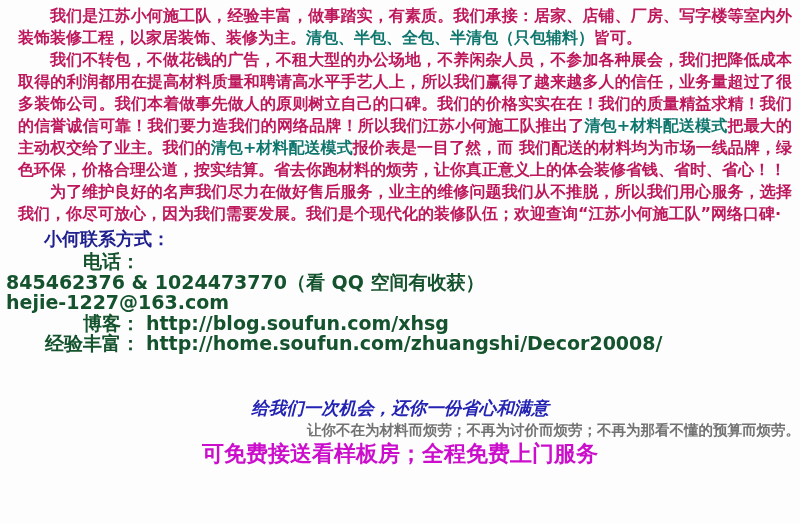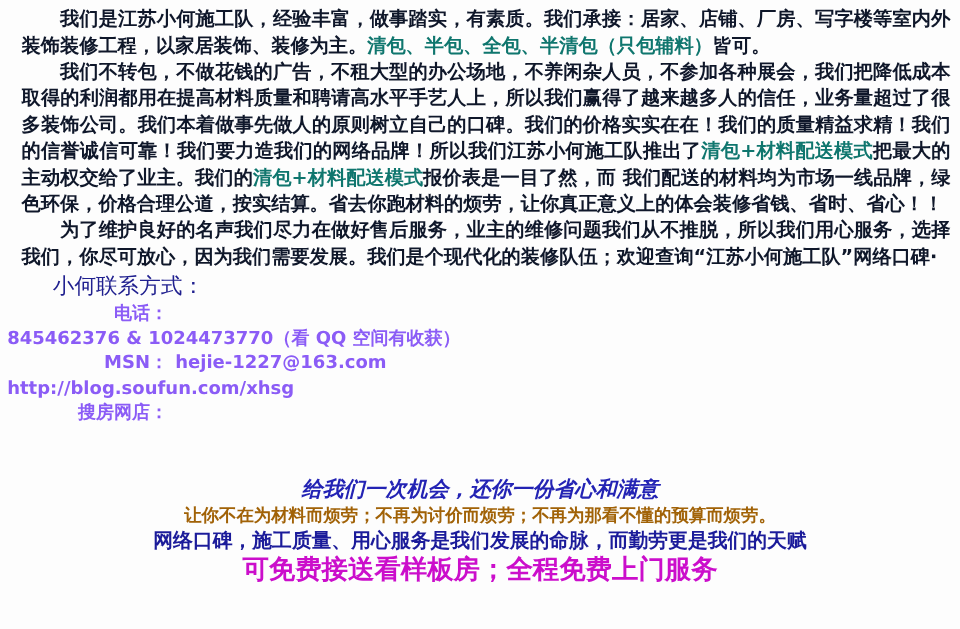"我们是江苏小何施工队，经验丰富，做事踏实，有素质。我们承接：居家、店铺、厂房、写" .seg-black { color: #0f172a -> #be185d }
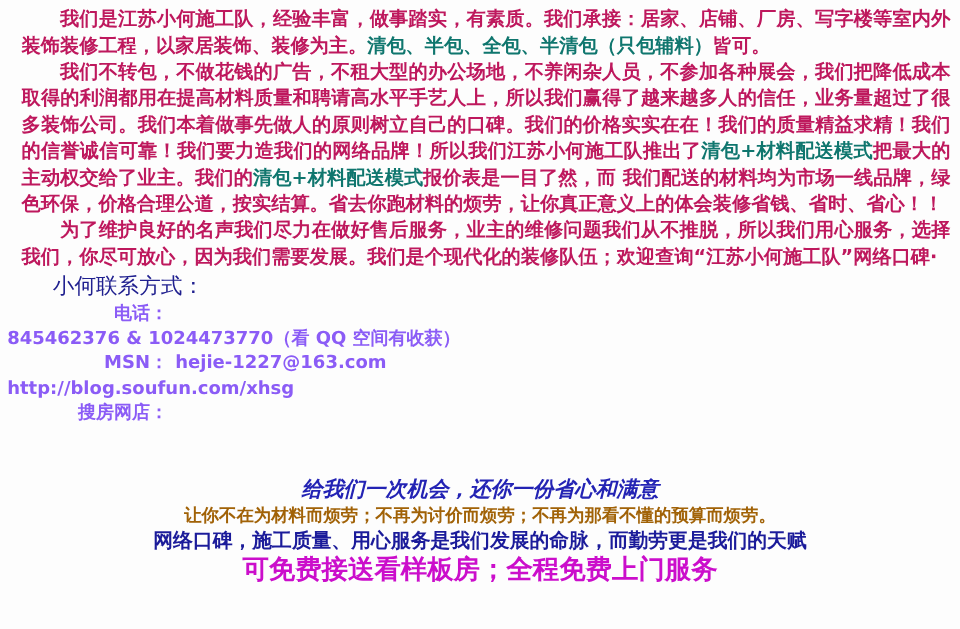"小何联系方式：" .contact-heading { font-weight: normal -> bold }
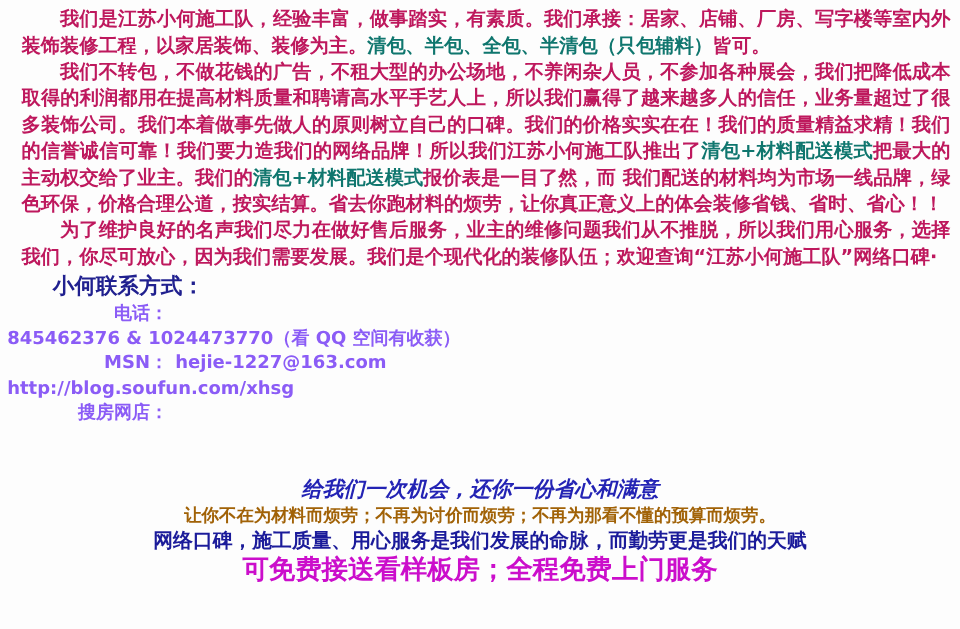"电话：" .contact-row { color: #8b5cf6 -> #14532d; font-size: 15px -> 19px }
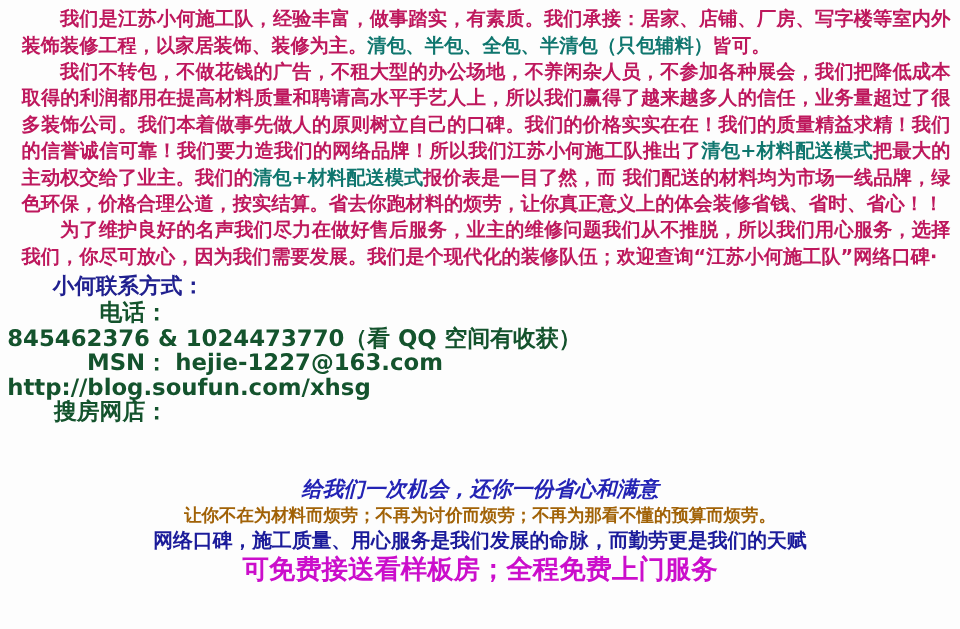"MSN：" span.contact-label { html: <span>MSN：</span> -> none }
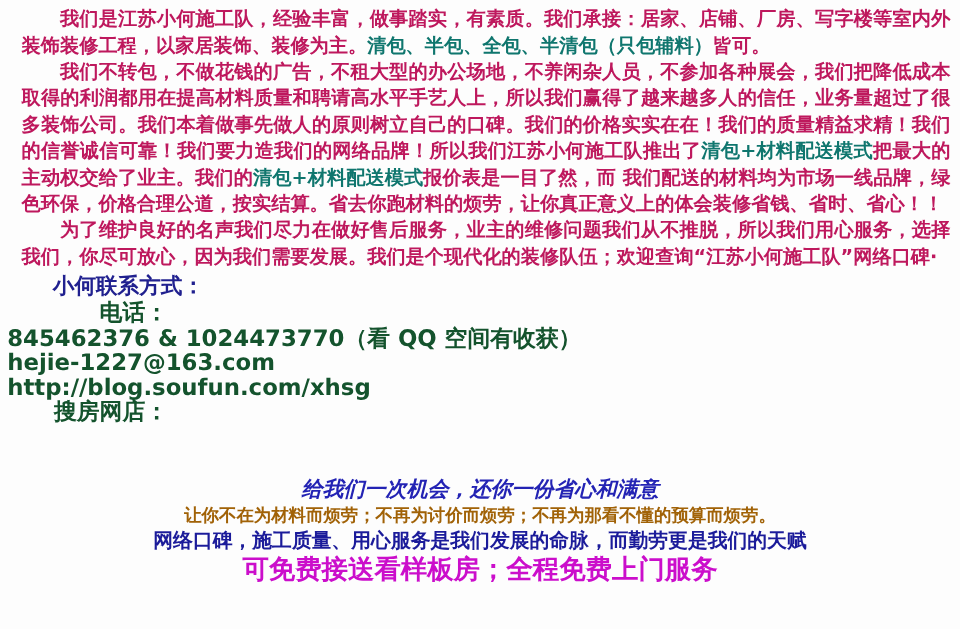"博客：" span.contact-label { html: none -> <span>博客：</span> }
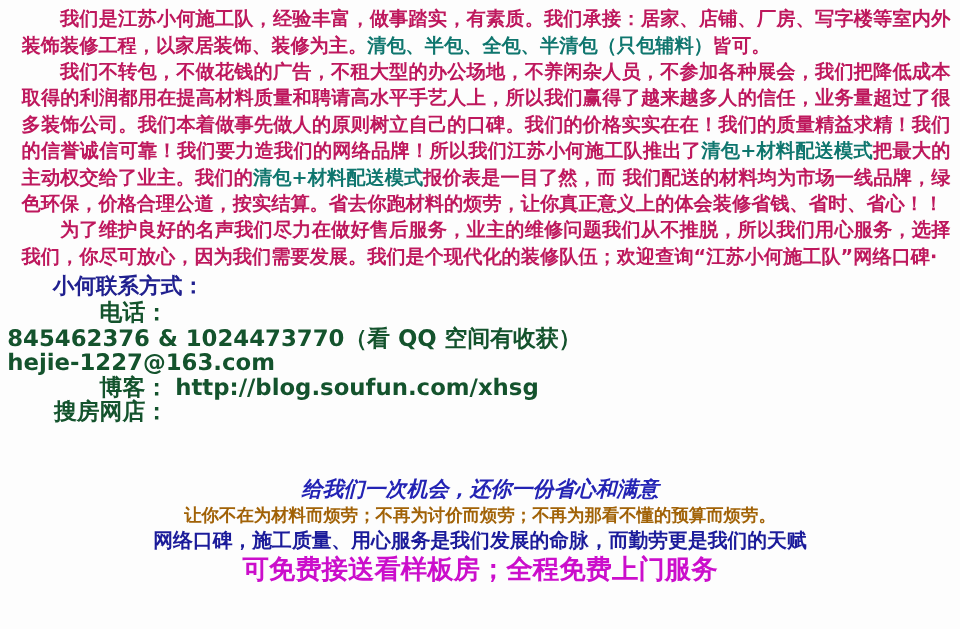"搜房网店：" span.contact-label { text: 搜房网店 -> 经验丰富 }
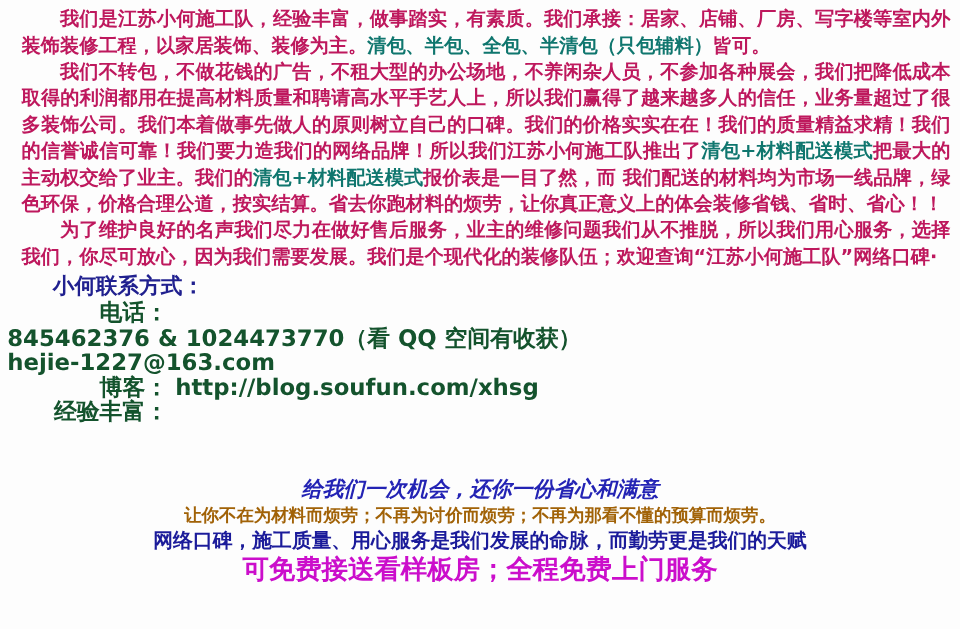"http://home.soufun.com/zhuangshi/Decor20" span.contact-value { html: none -> <span>http://home.soufun.com/zhuangshi/Decor20008/</span> }
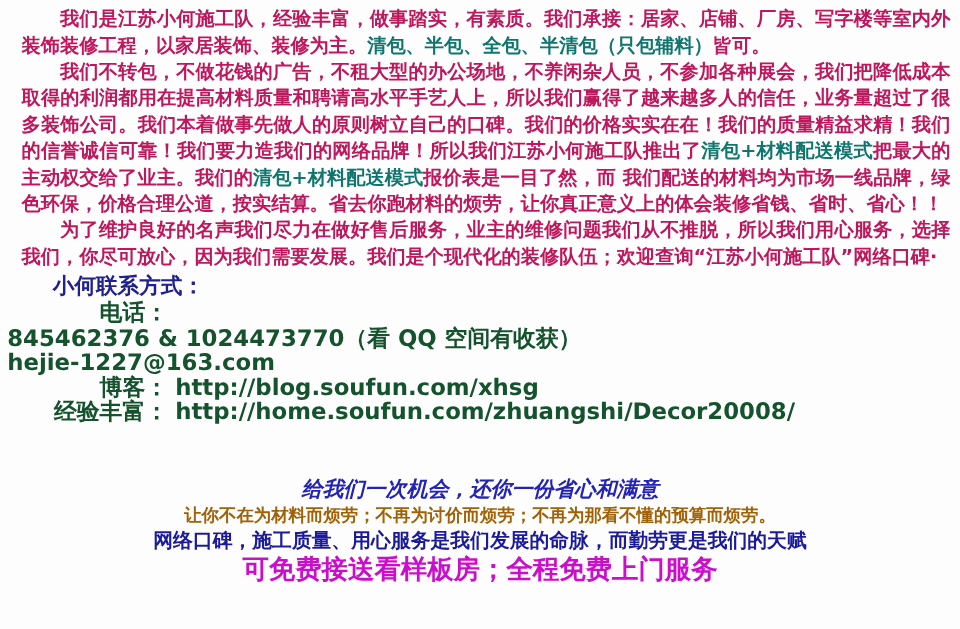"让你不在为材料而烦劳；不再为讨价而烦劳；不再为那看不懂的预算而烦劳。" .slogan2 { color: #a16207 -> #737373; text-align: none -> right }
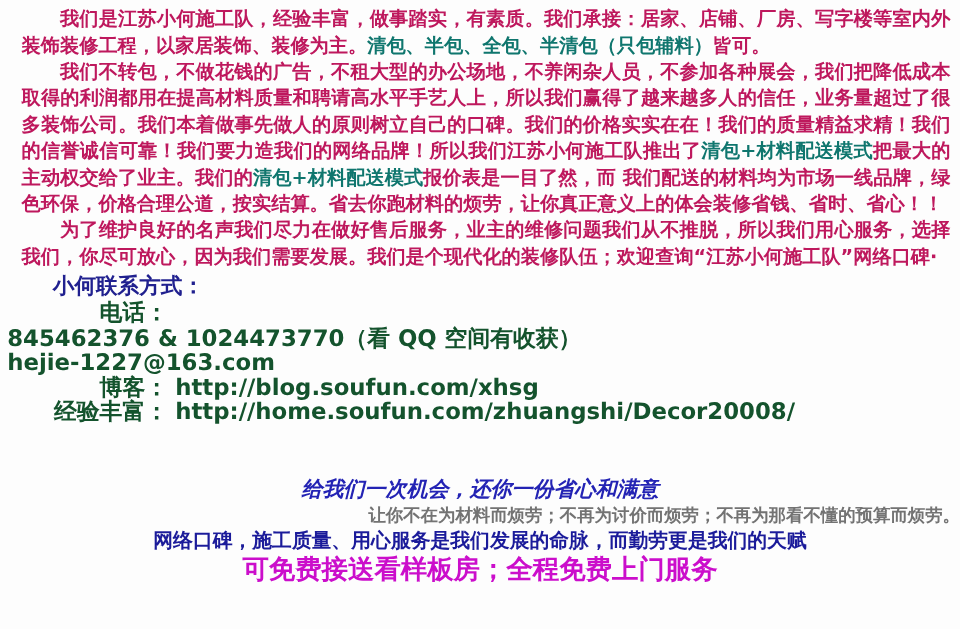"网络口碑，施工质量、用心服务是我们发展的命脉，而勤劳更是我们的天赋" div.slogan3 { html: <div>网络口碑，施工质量、用心服务是我们发展的命脉，而勤劳更是我们的天赋</div> -> none }
